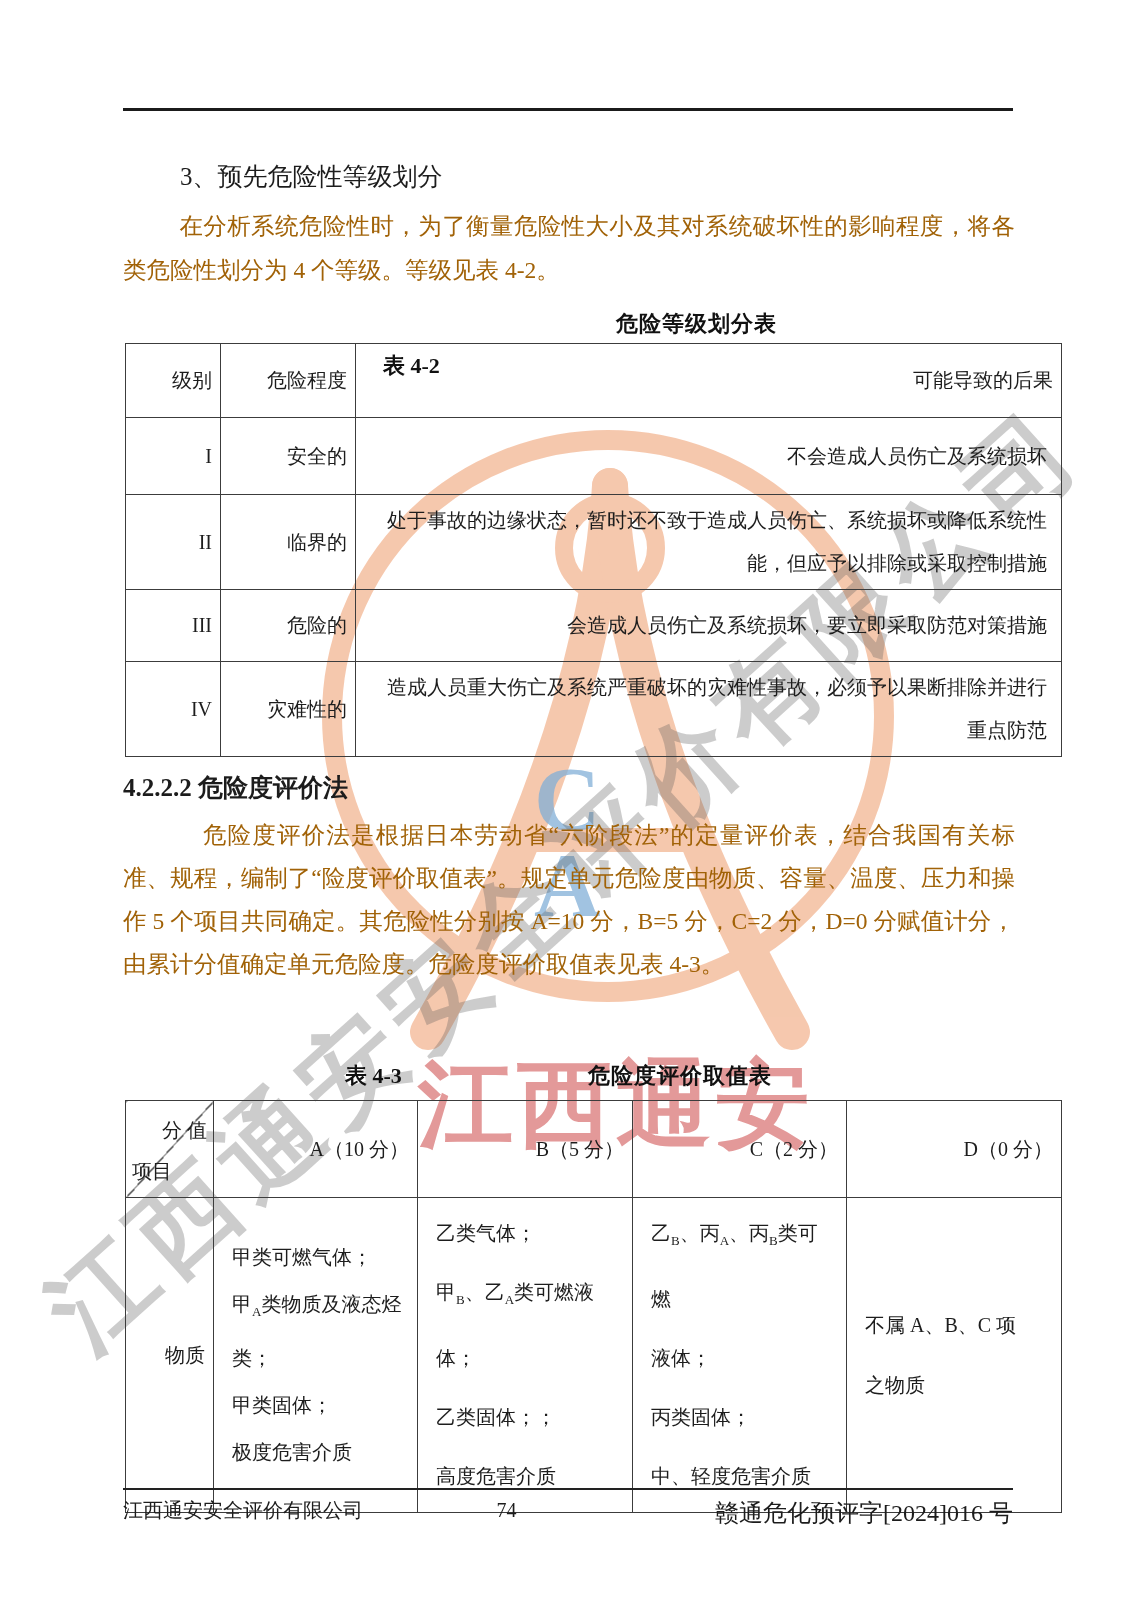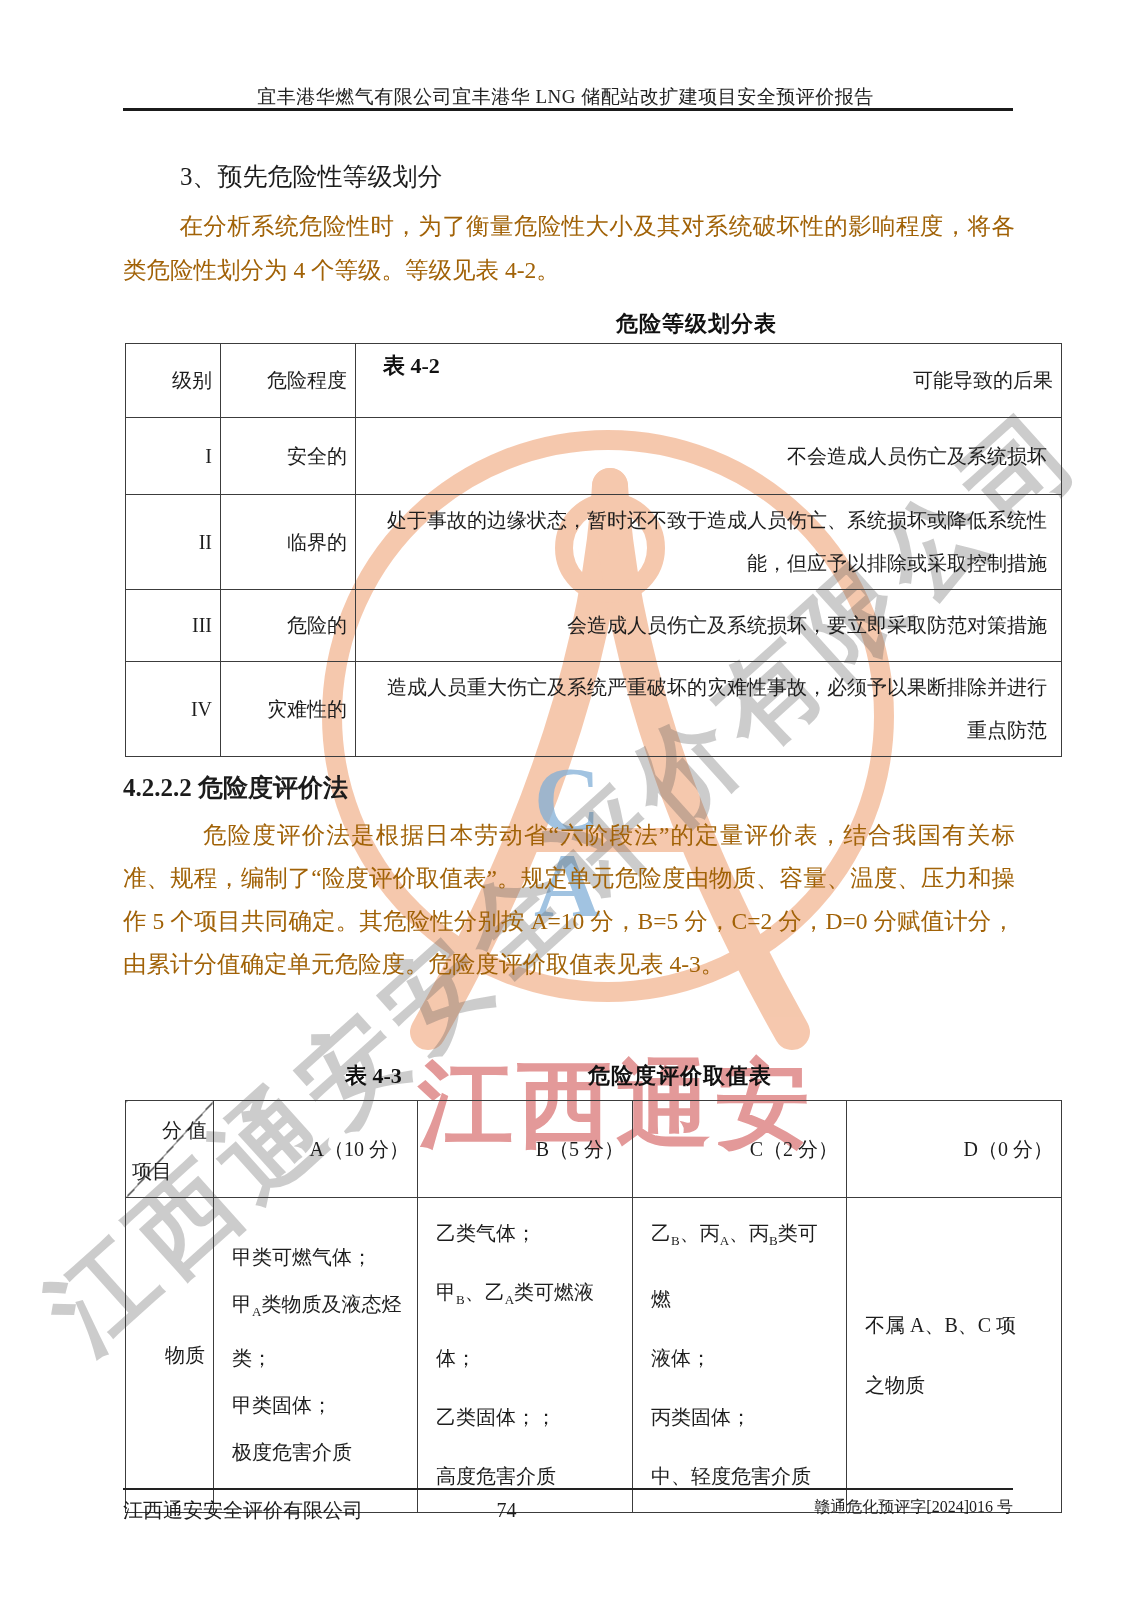"宜丰港华燃气有限公司宜丰港华 LNG 储配站改扩建项目安全预评价报告" div.hdr-title { html: <div>宜丰港华燃气有限公司宜丰港华 LNG 储配站改扩建项目安全预评价报告</div> -> none }
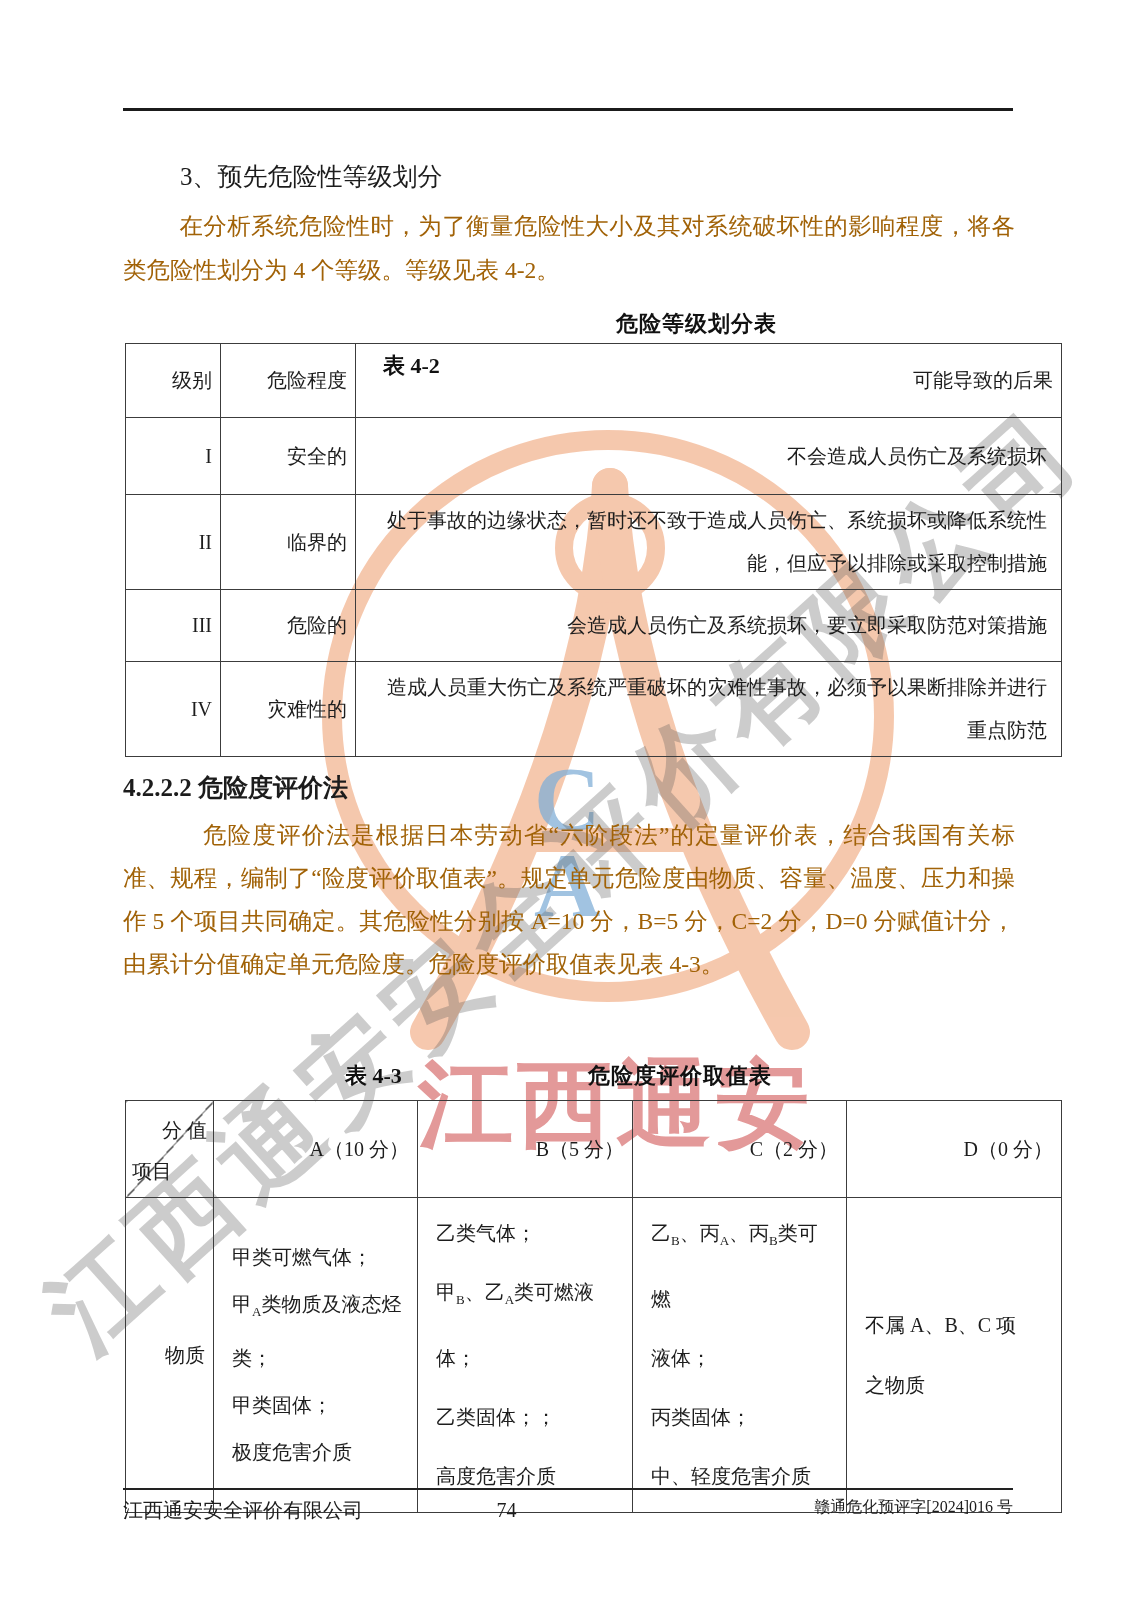"赣通危化预评字[2024]016 号" .ftr-docno { font-size: 16px -> 24px }
